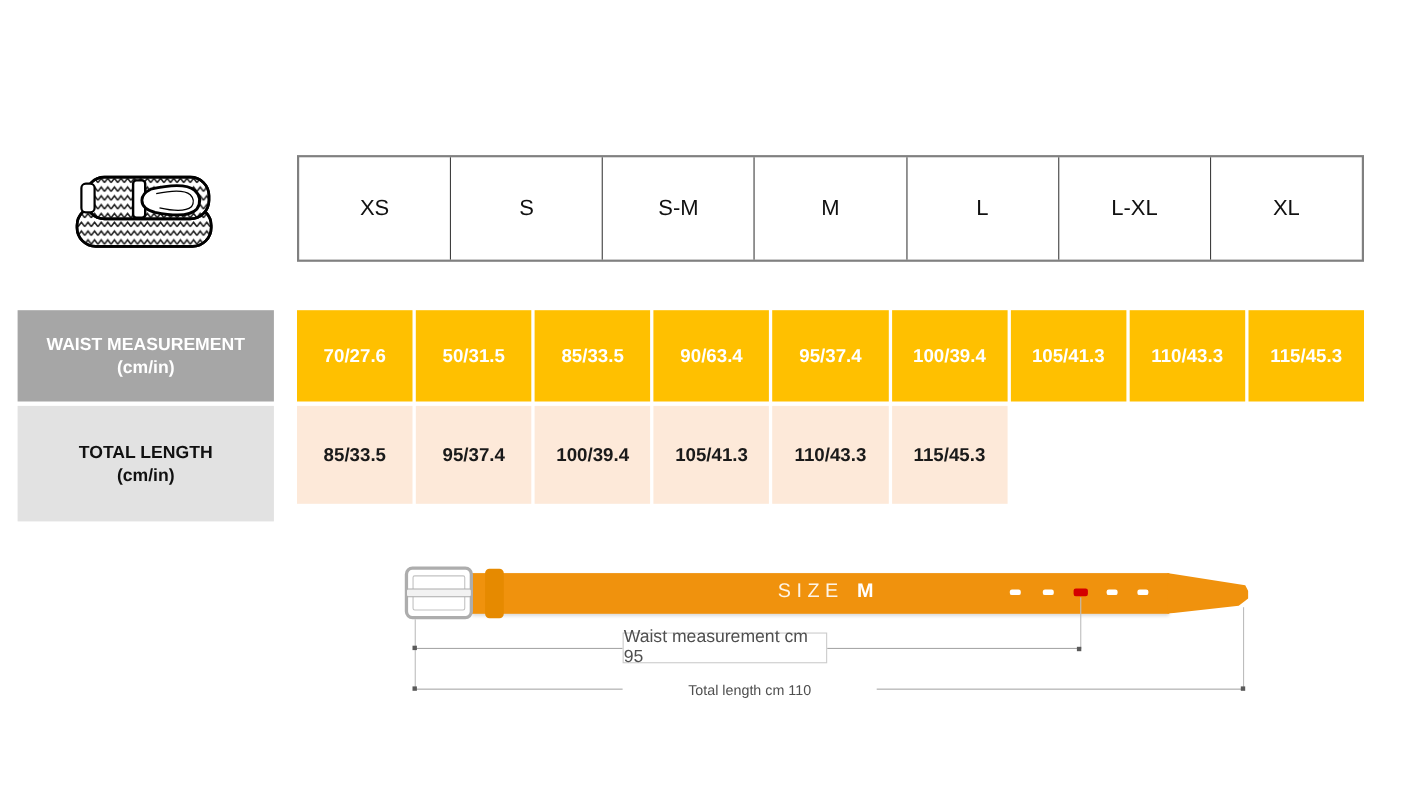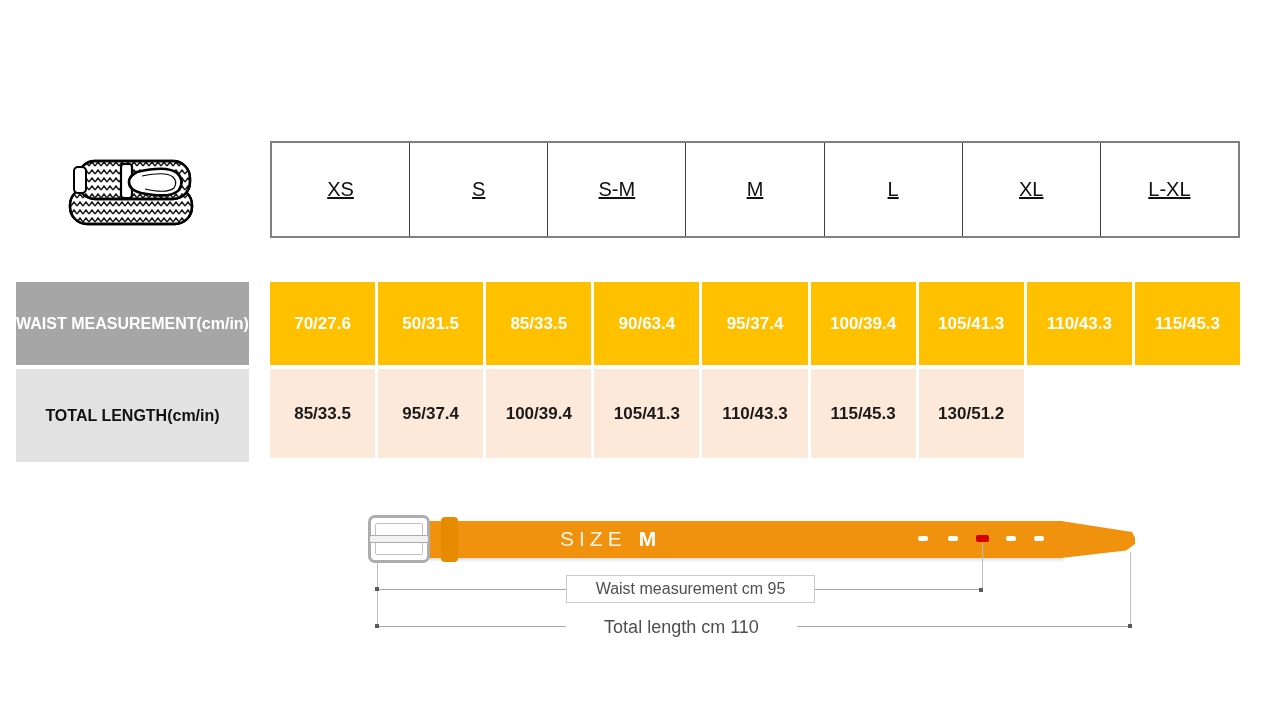"XS" .size-header .cell { text-decoration: underline -> none }
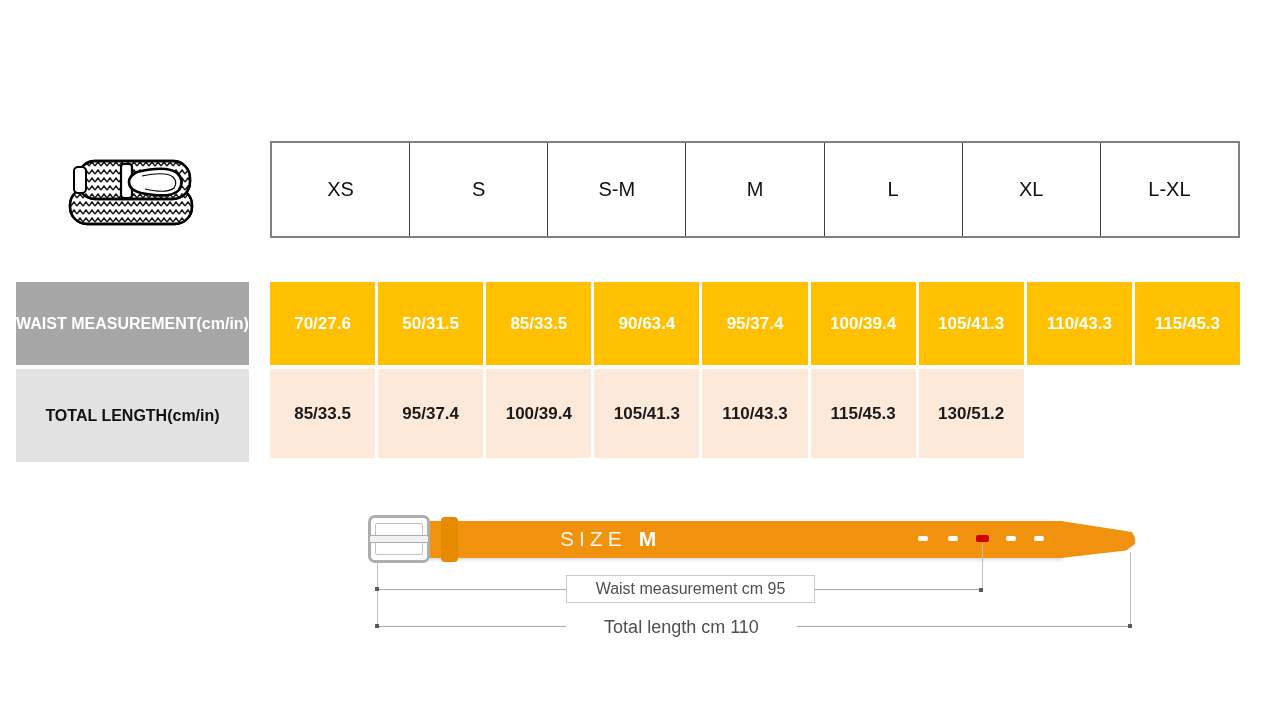"XL" div.cell { order: before "L-XL" -> after "L-XL" }
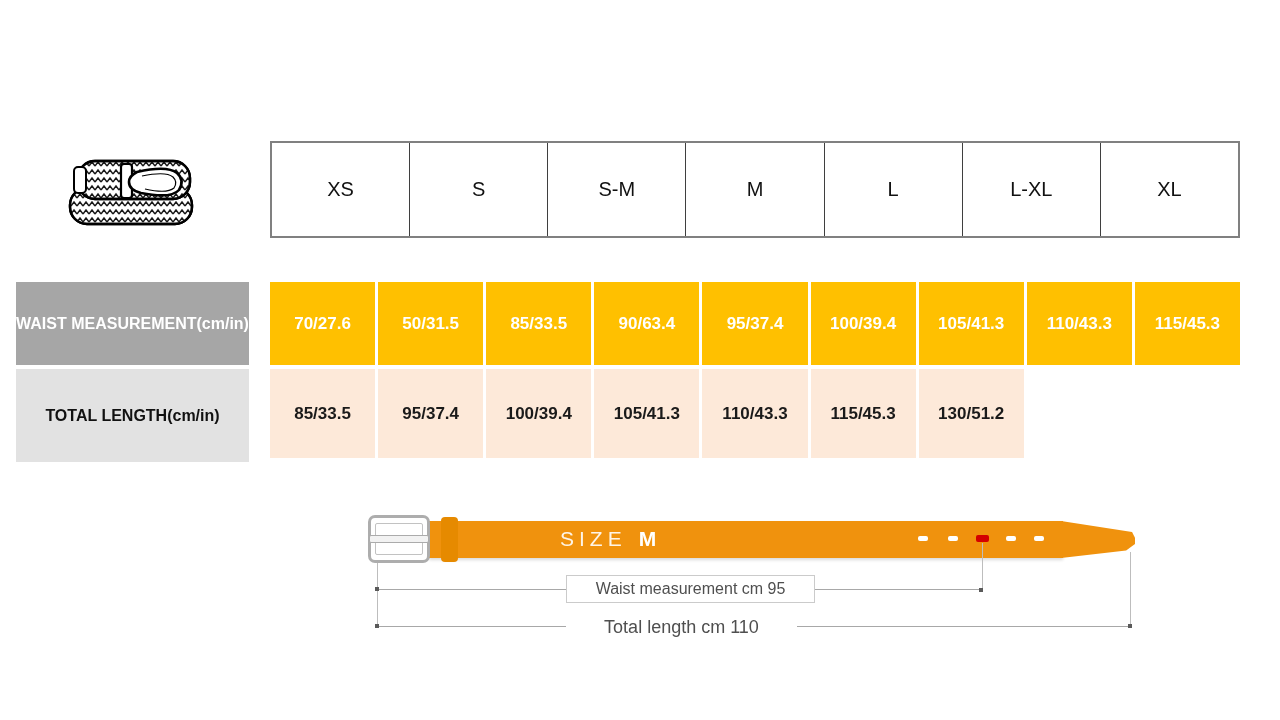"WAIST MEASUREMENT" .row-label { flex-direction: row -> column }
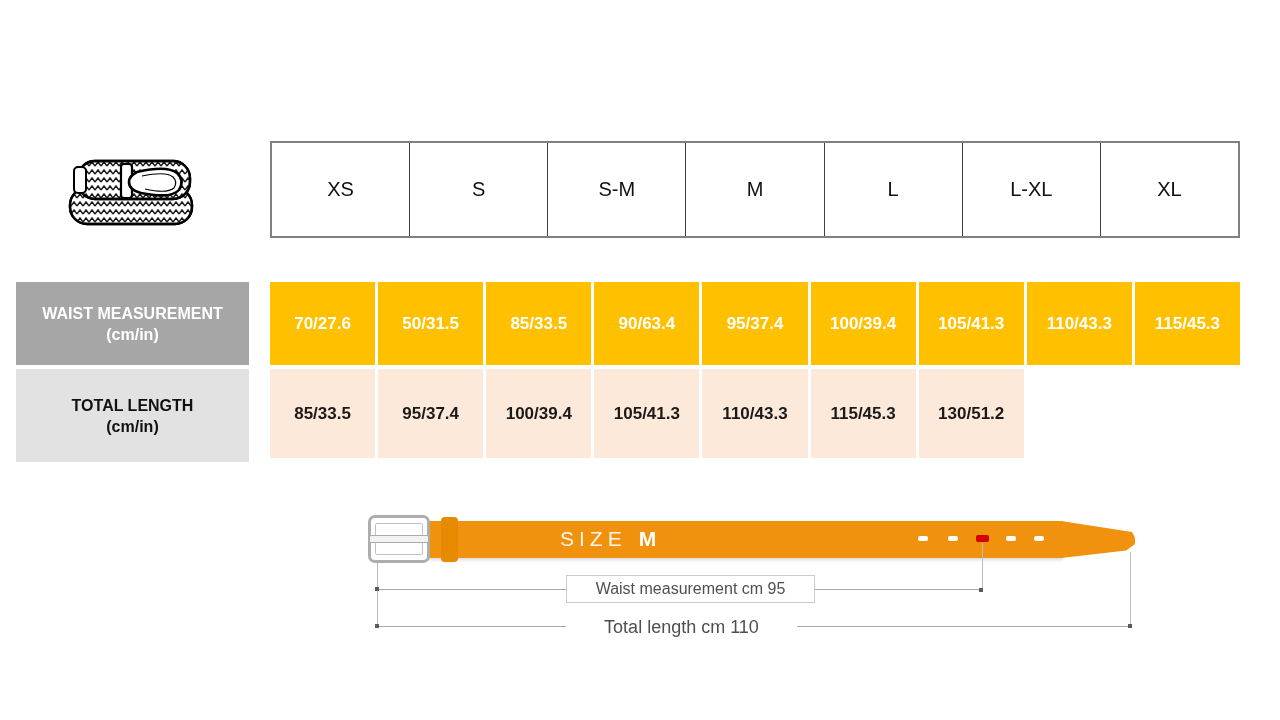"TOTAL LENGTH" .row-label.length { height: 93px -> 105px }
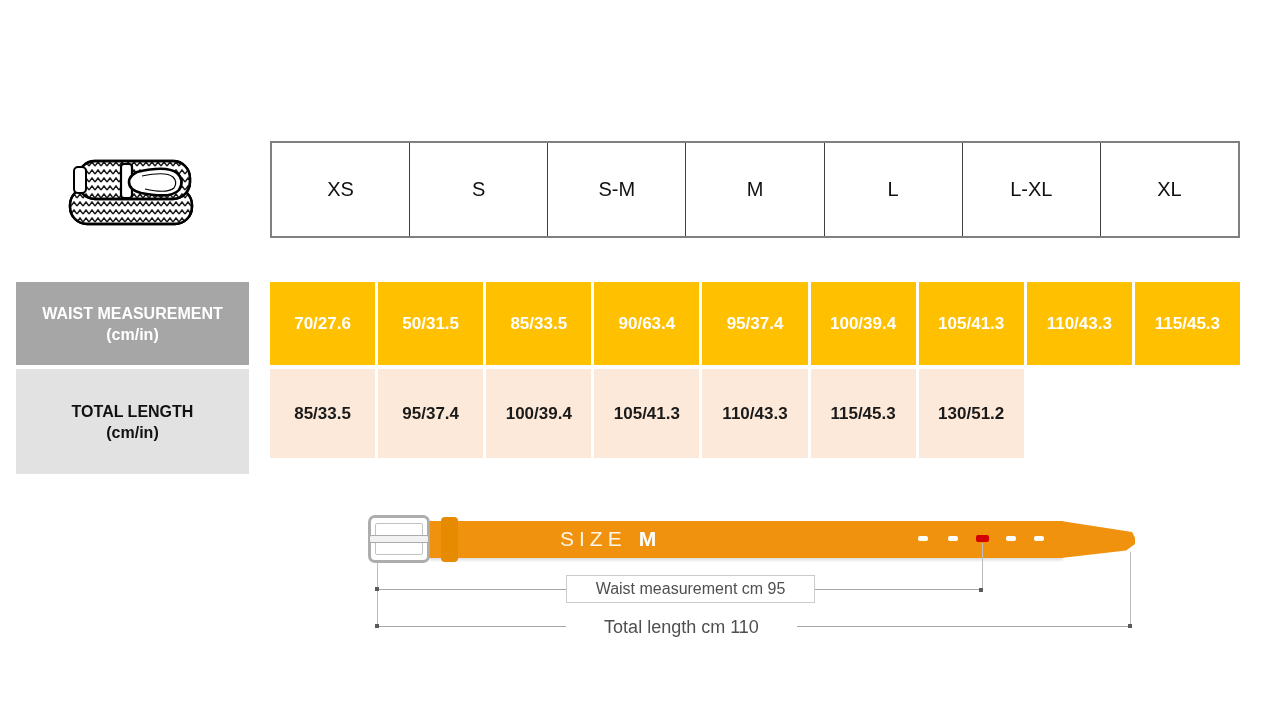"130/51.2" div.cell { html: <div>130/51.2</div> -> none }
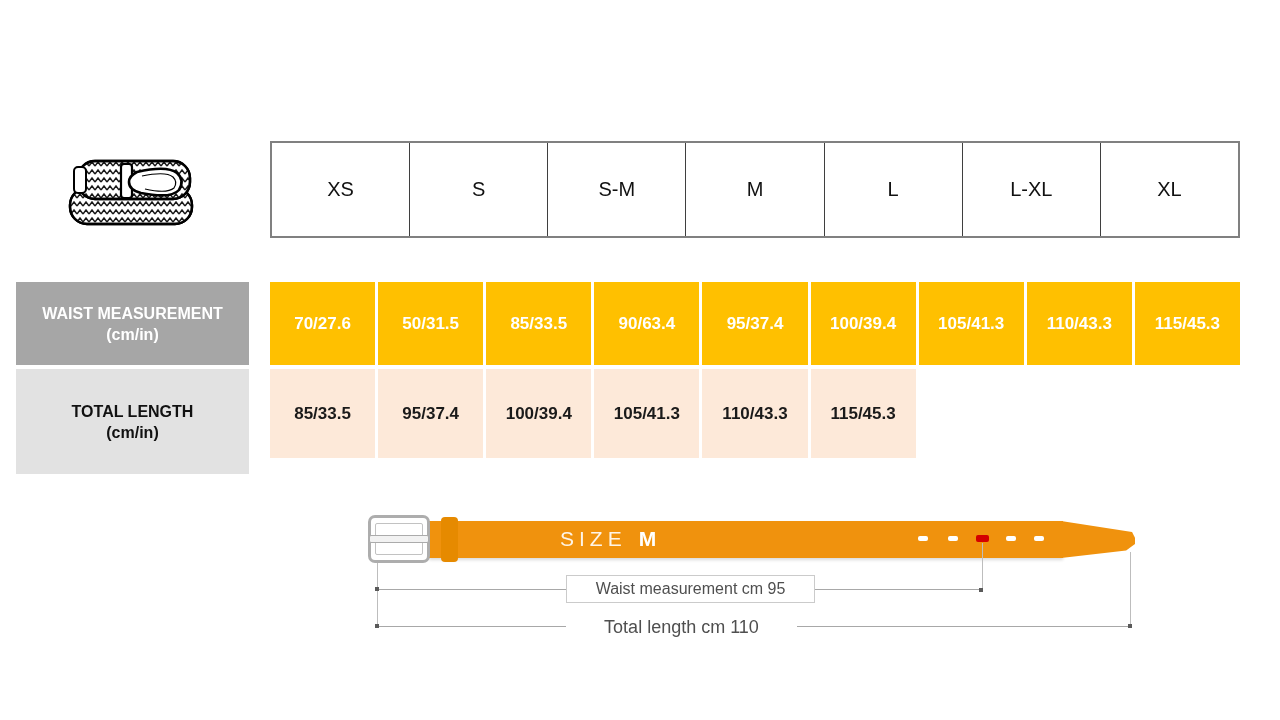"SIZE M" .size-label { font-size: 21px -> 18px; text-align: left -> right }
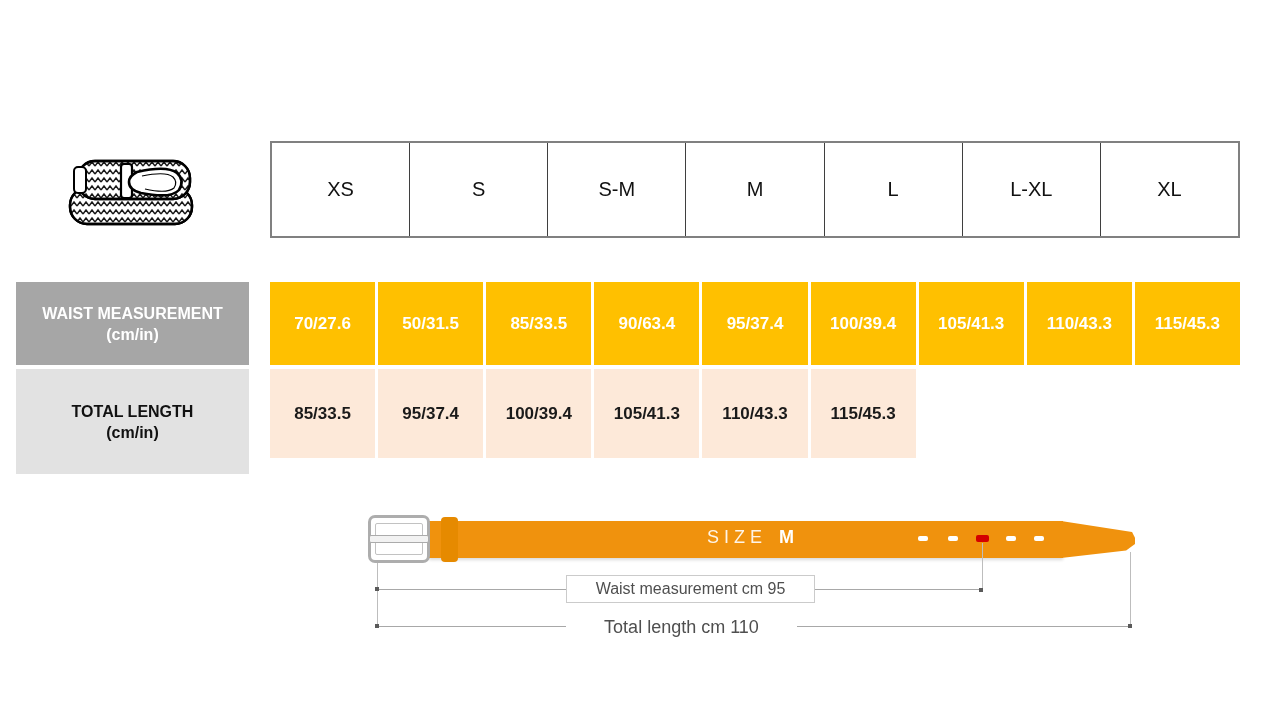"Waist measurement cm 95" .annotation-box { width: 249px -> 186px }
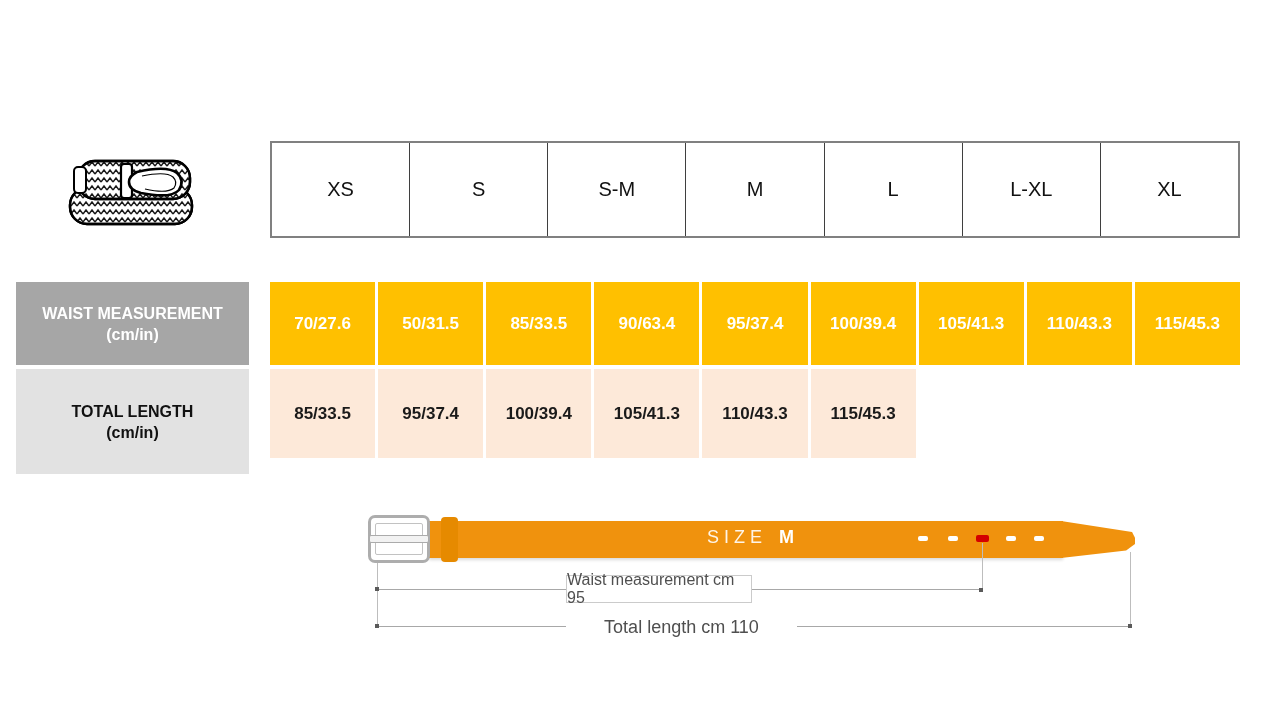"Total length cm 110" .annotation-text { font-size: 18px -> 13px }
